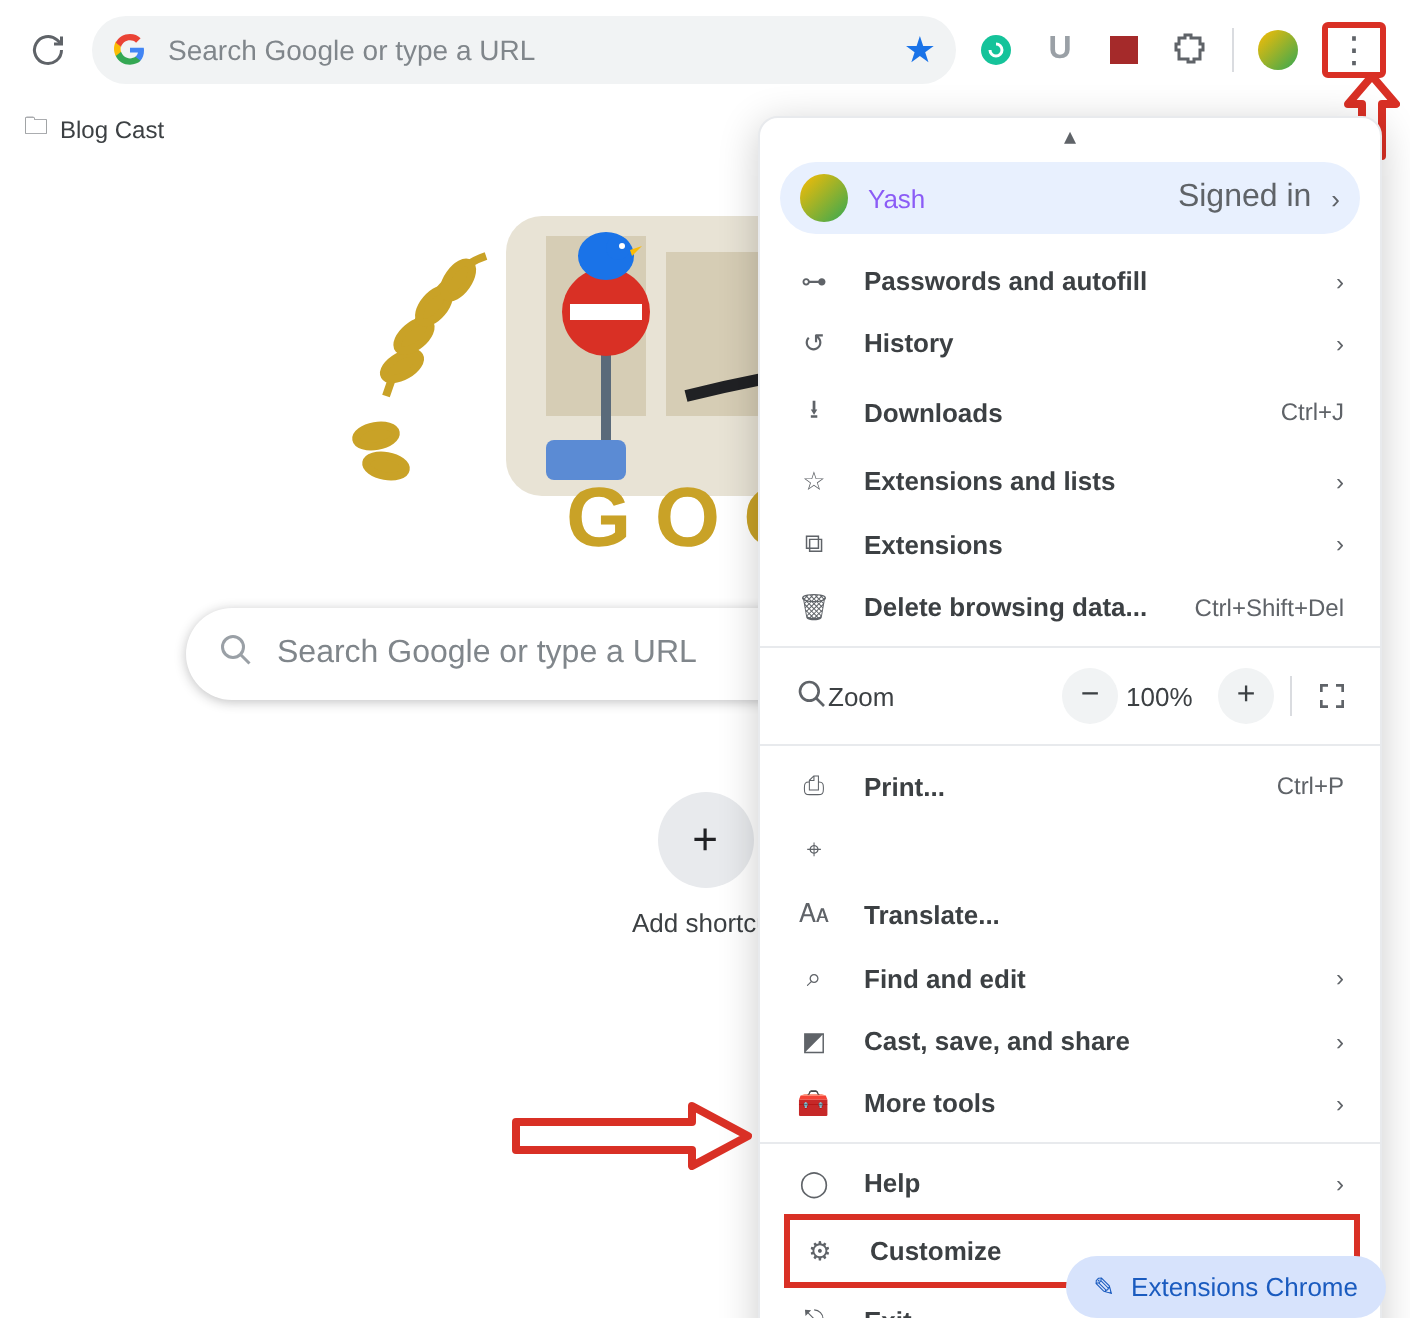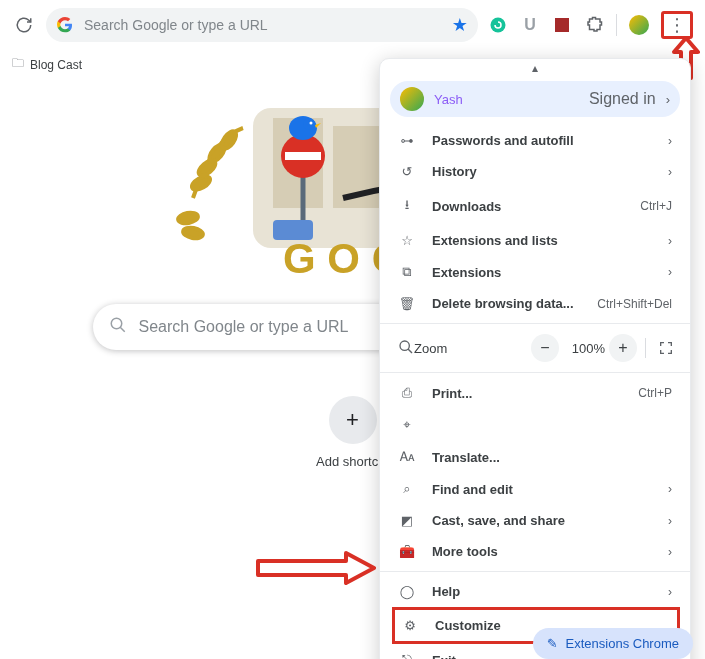"100%" .zoom-val { text-align: right -> left }
